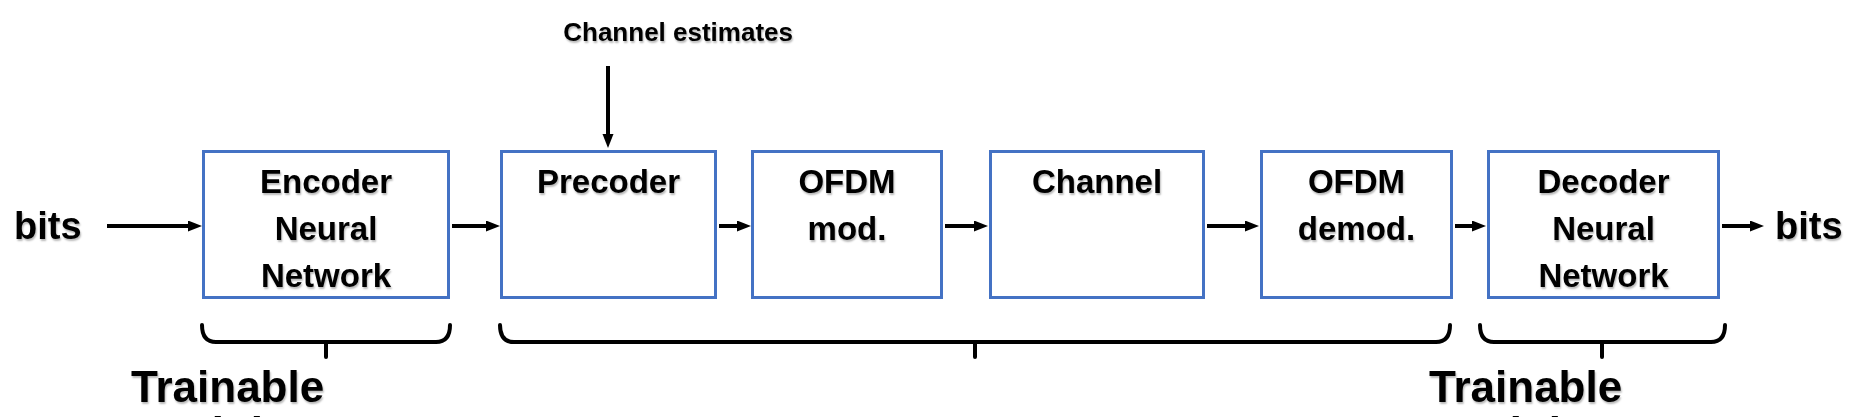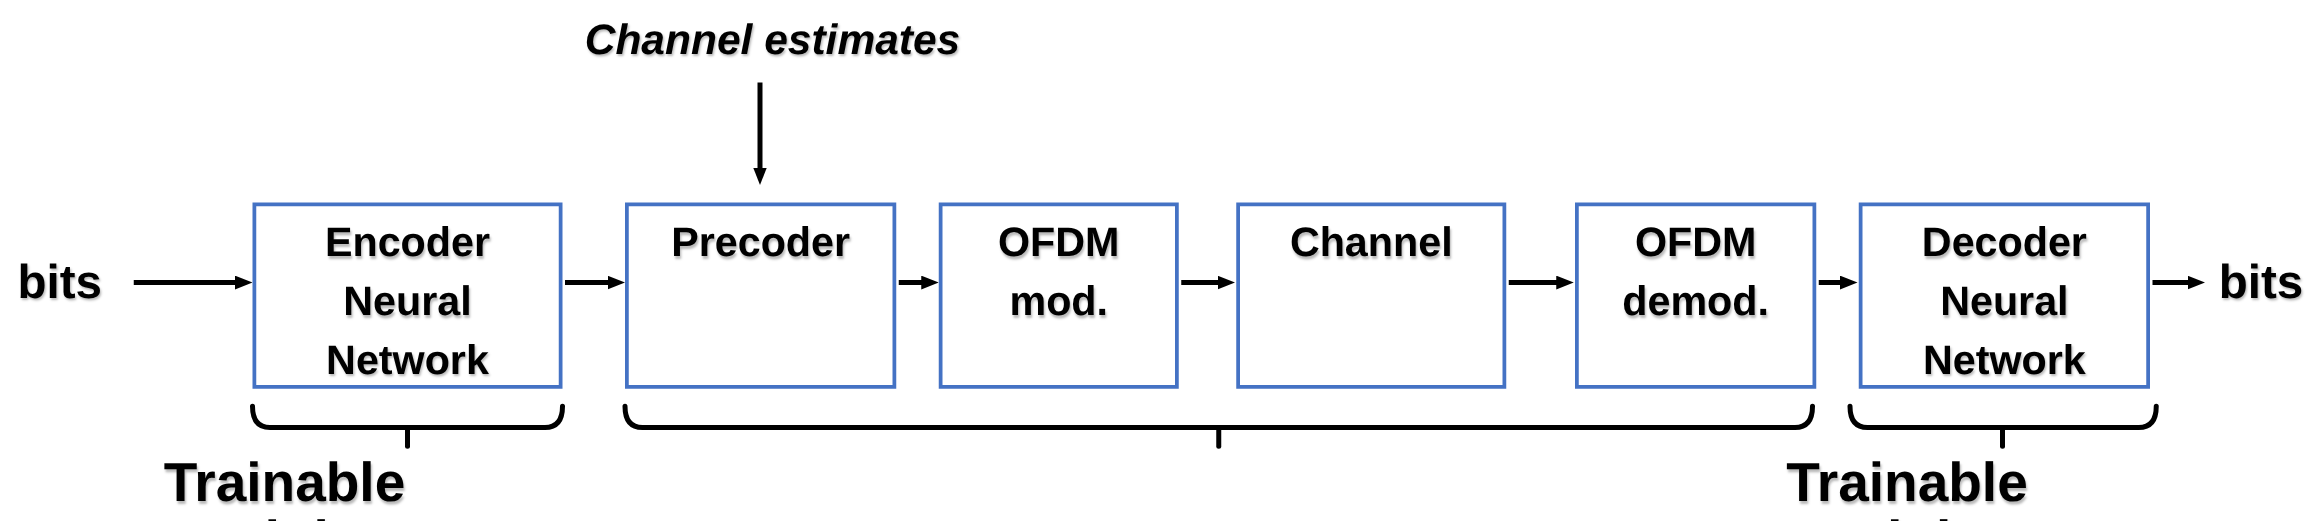"Channel estimates" .top-label { font-size: 34px -> 26px; font-style: italic -> none; text-align: center -> right }
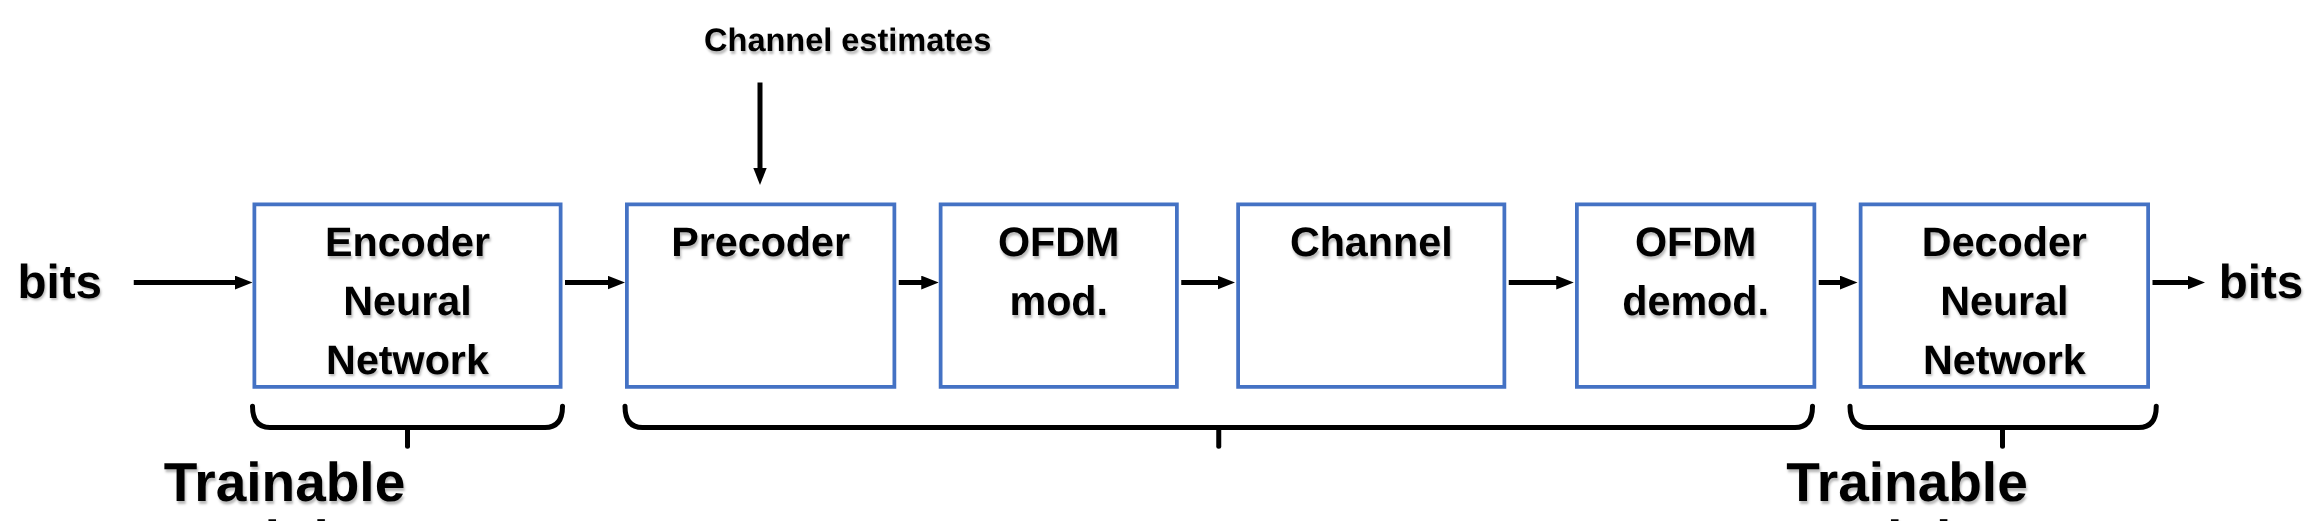"Encoder" .block { margin-top: 12px -> none }
